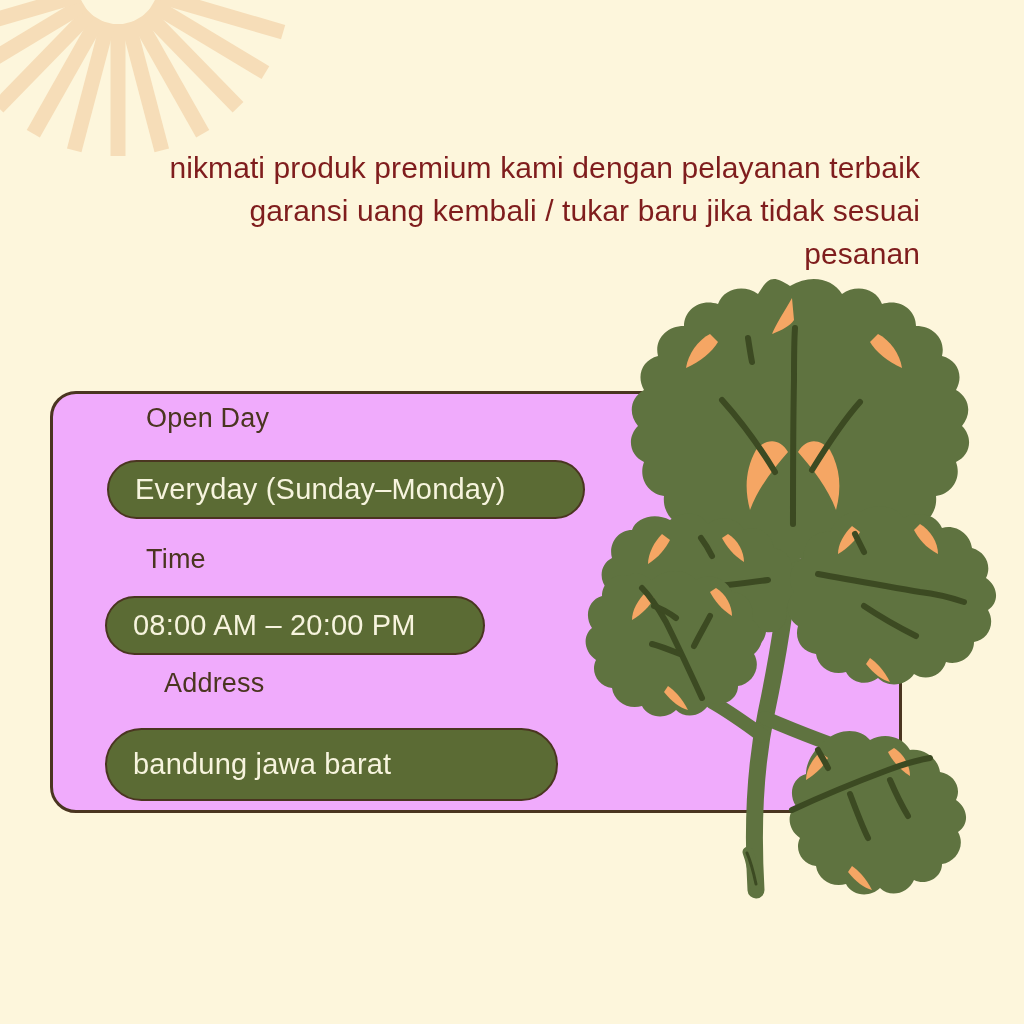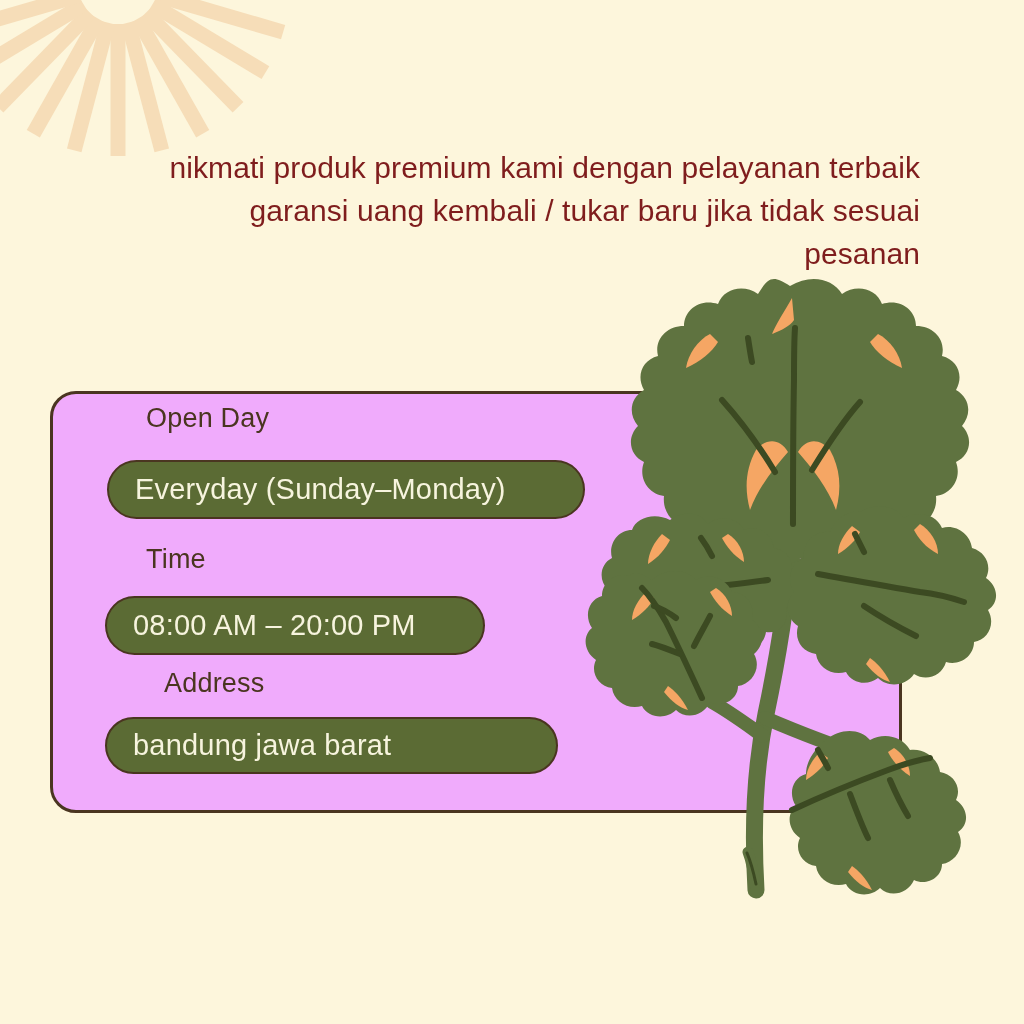"bandung jawa barat" #pill-address { height: 57px -> 73px; top: 323px -> 334px }
